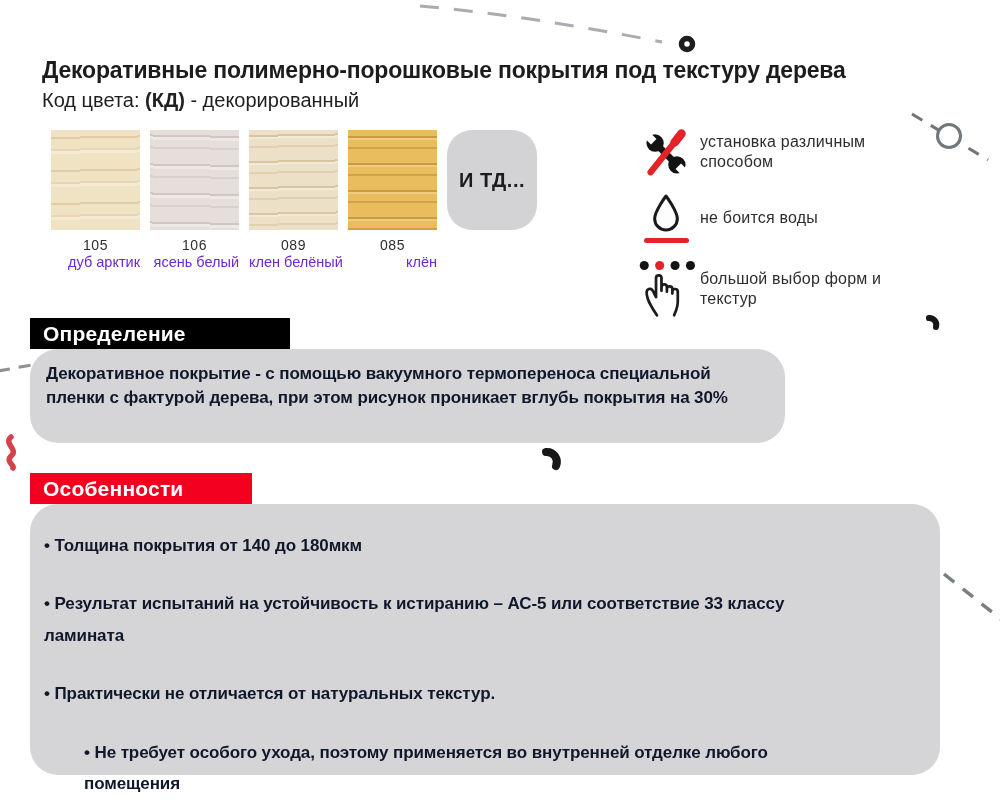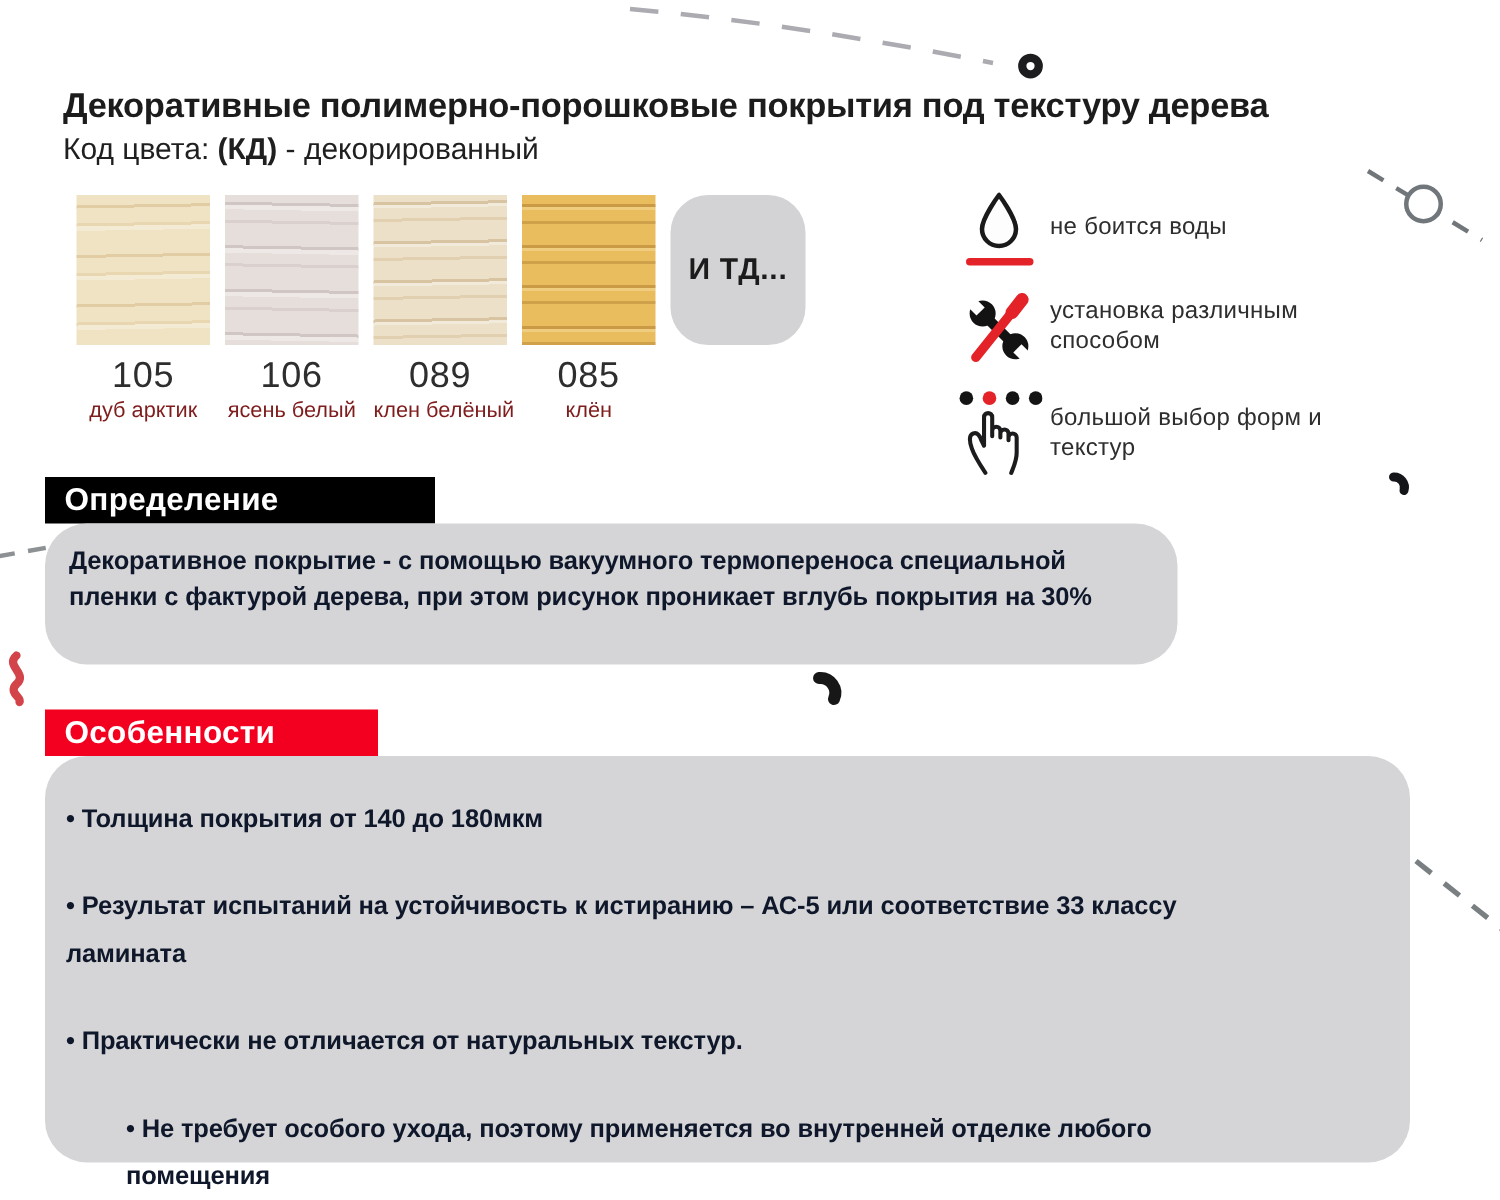"не боится воды" div.feat-row { order: before "установка различным способом" -> after "установка различным способом" }
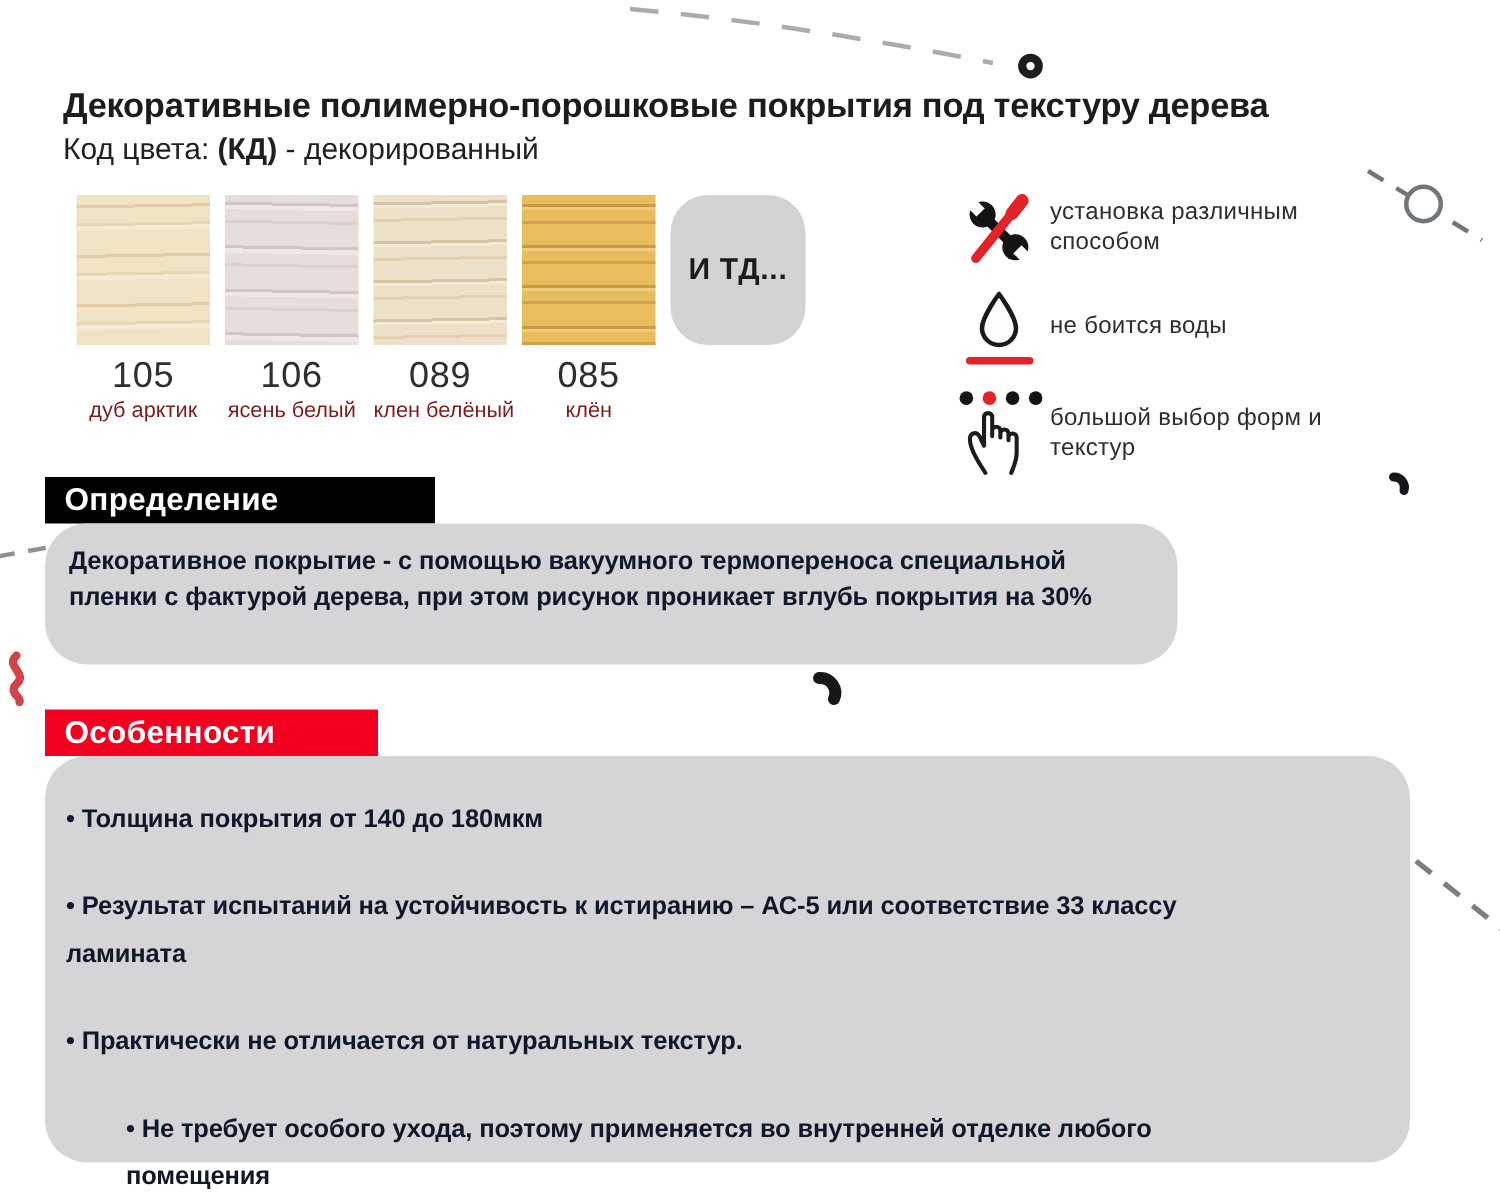"105" .swatch-code { font-size: 24px -> 14px }
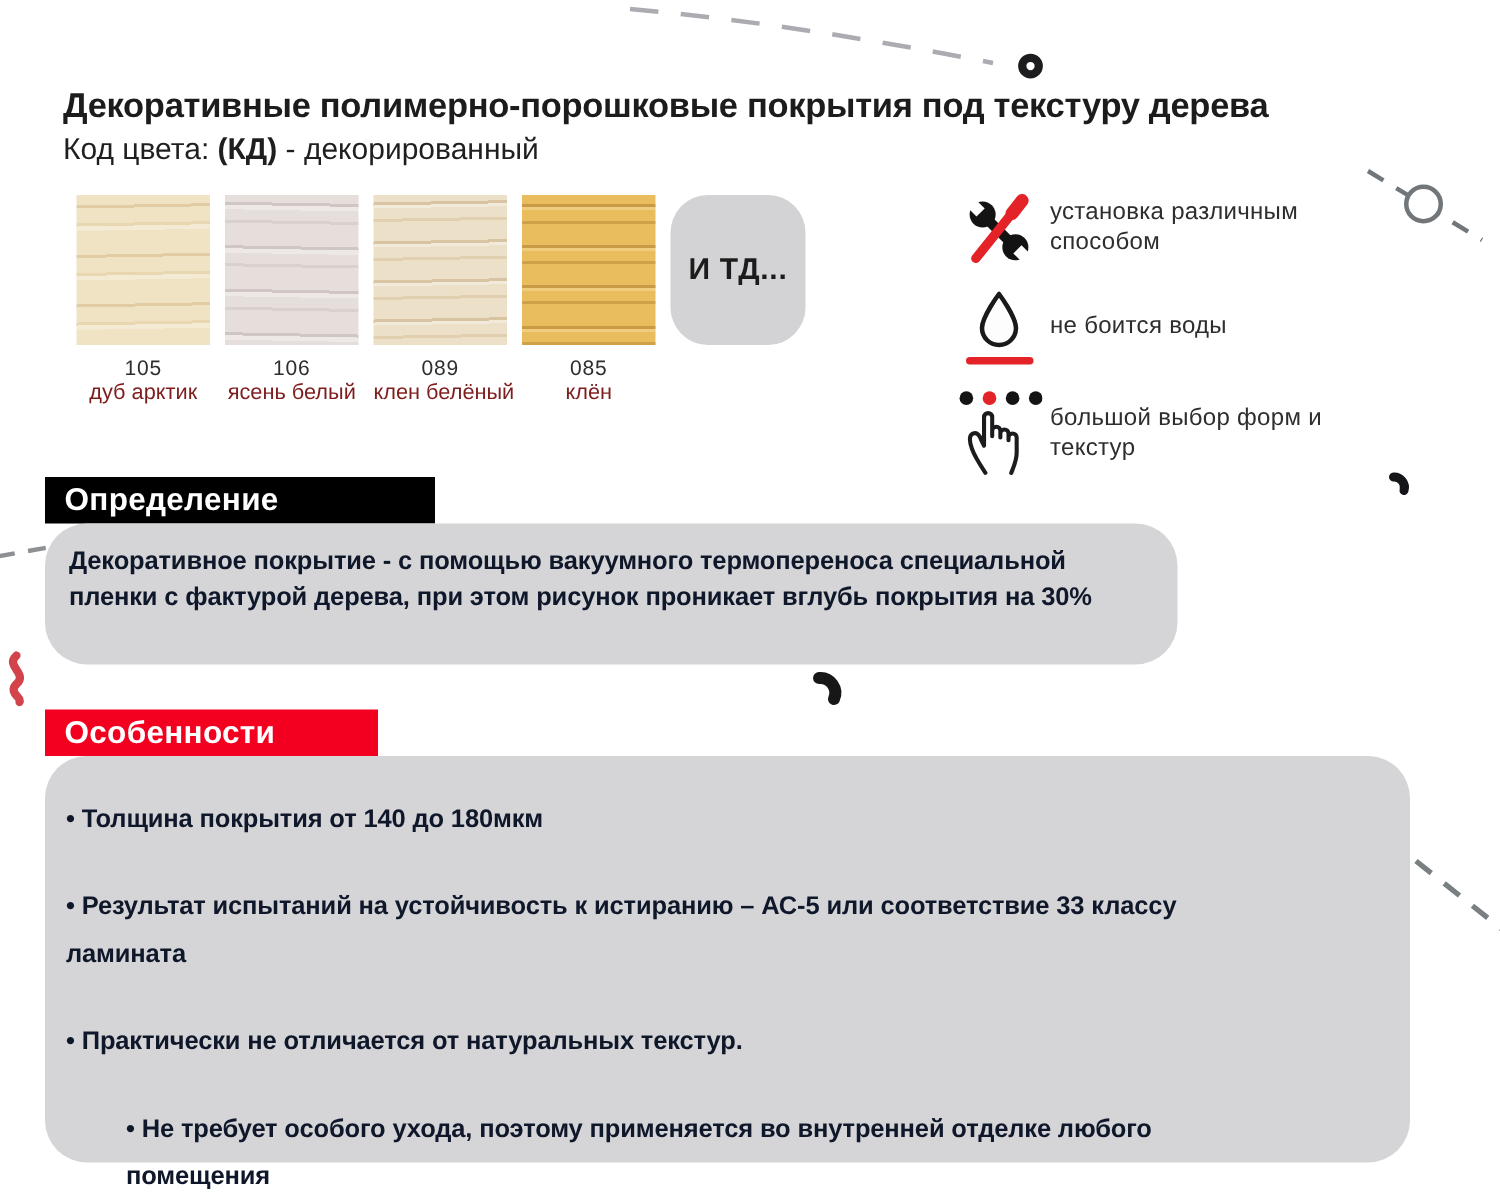"дуб арктик" .swatch-name { color: #7f1d1d -> #6d28d9; text-align: center -> right }
